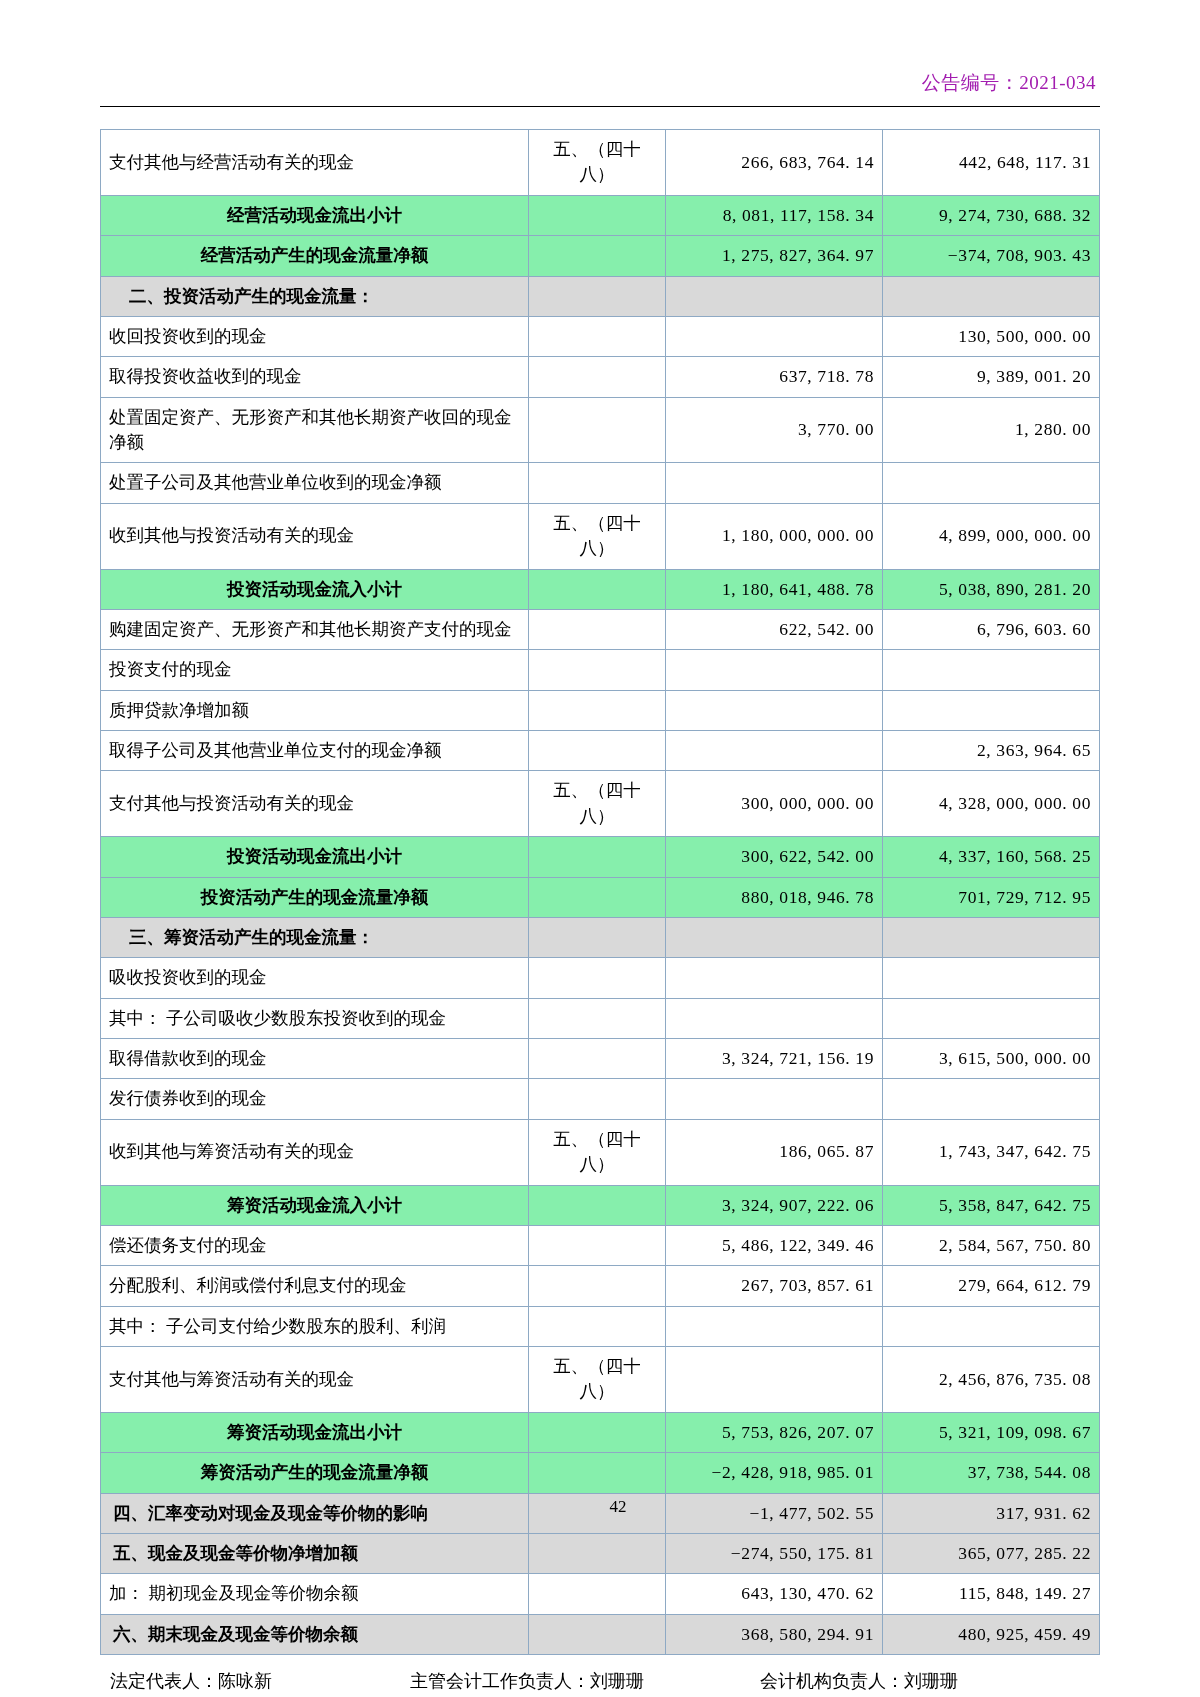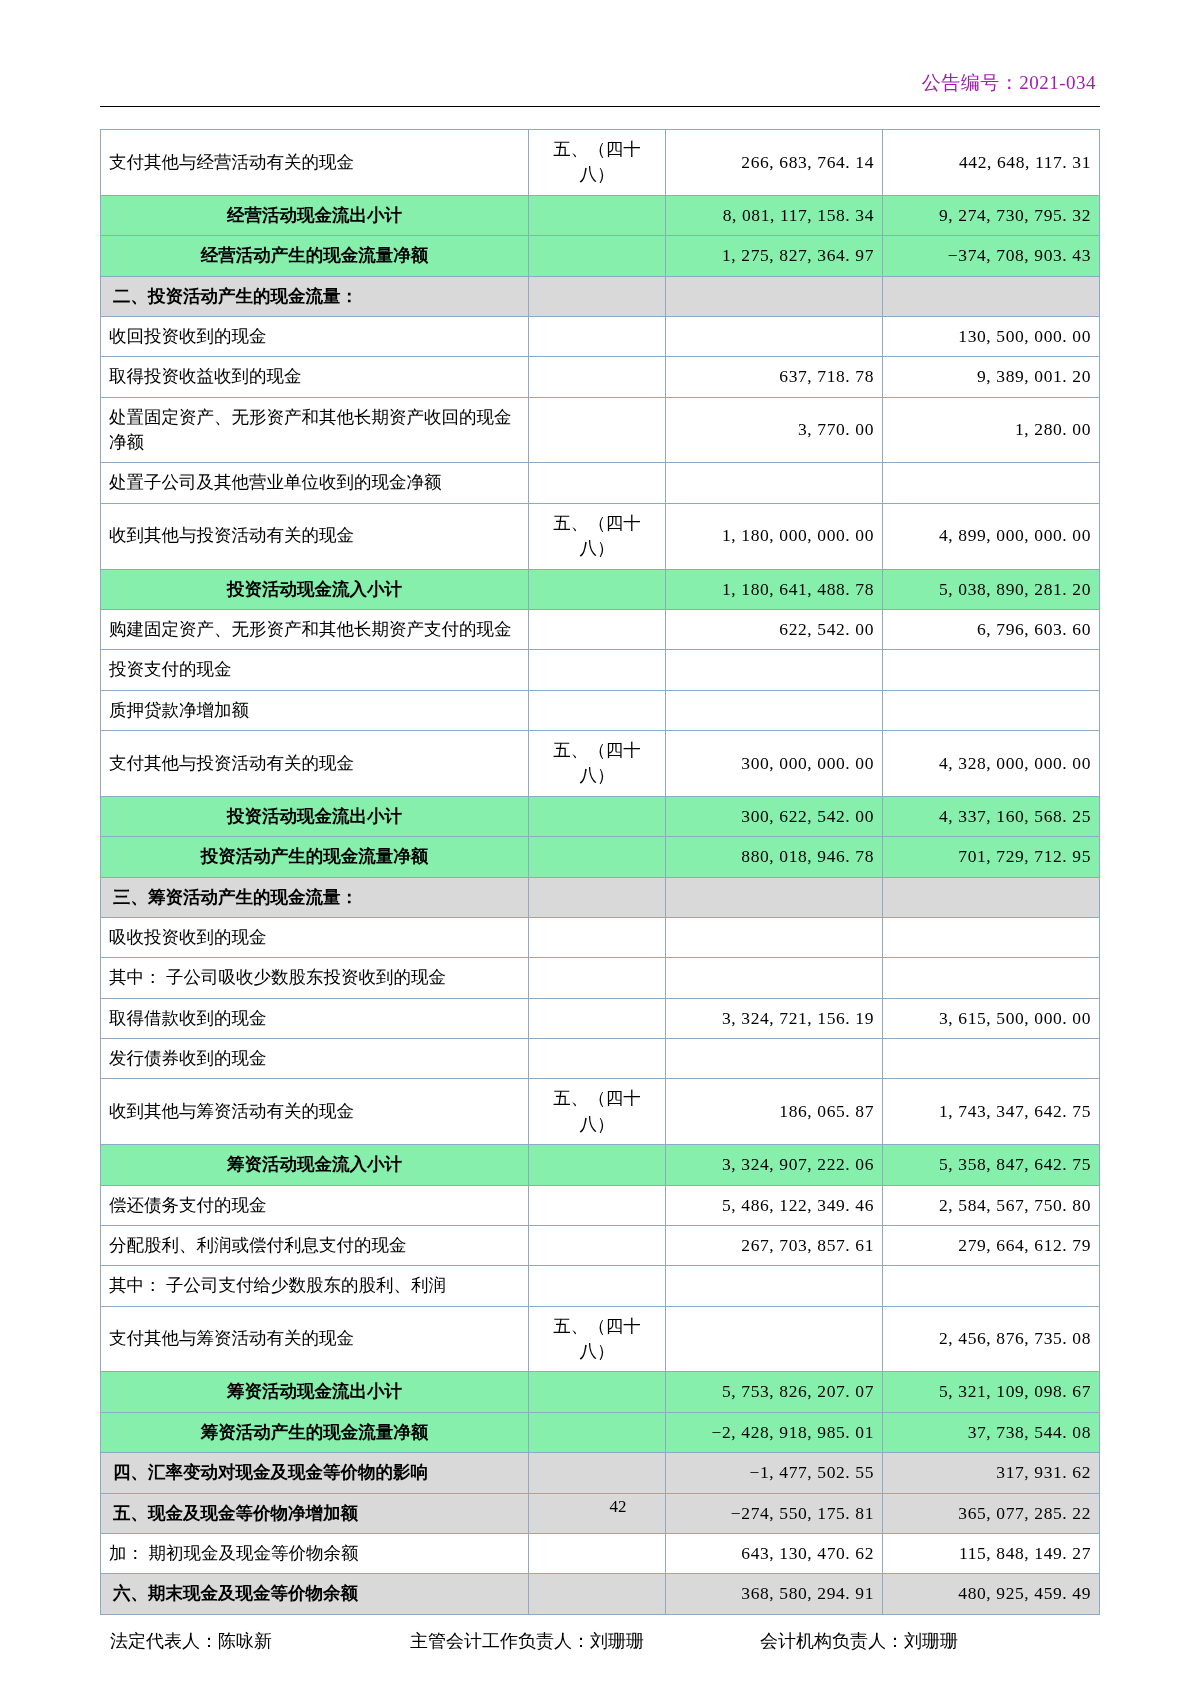"9, 274, 730, 795. 32" td.num { text: 795 -> 688 }
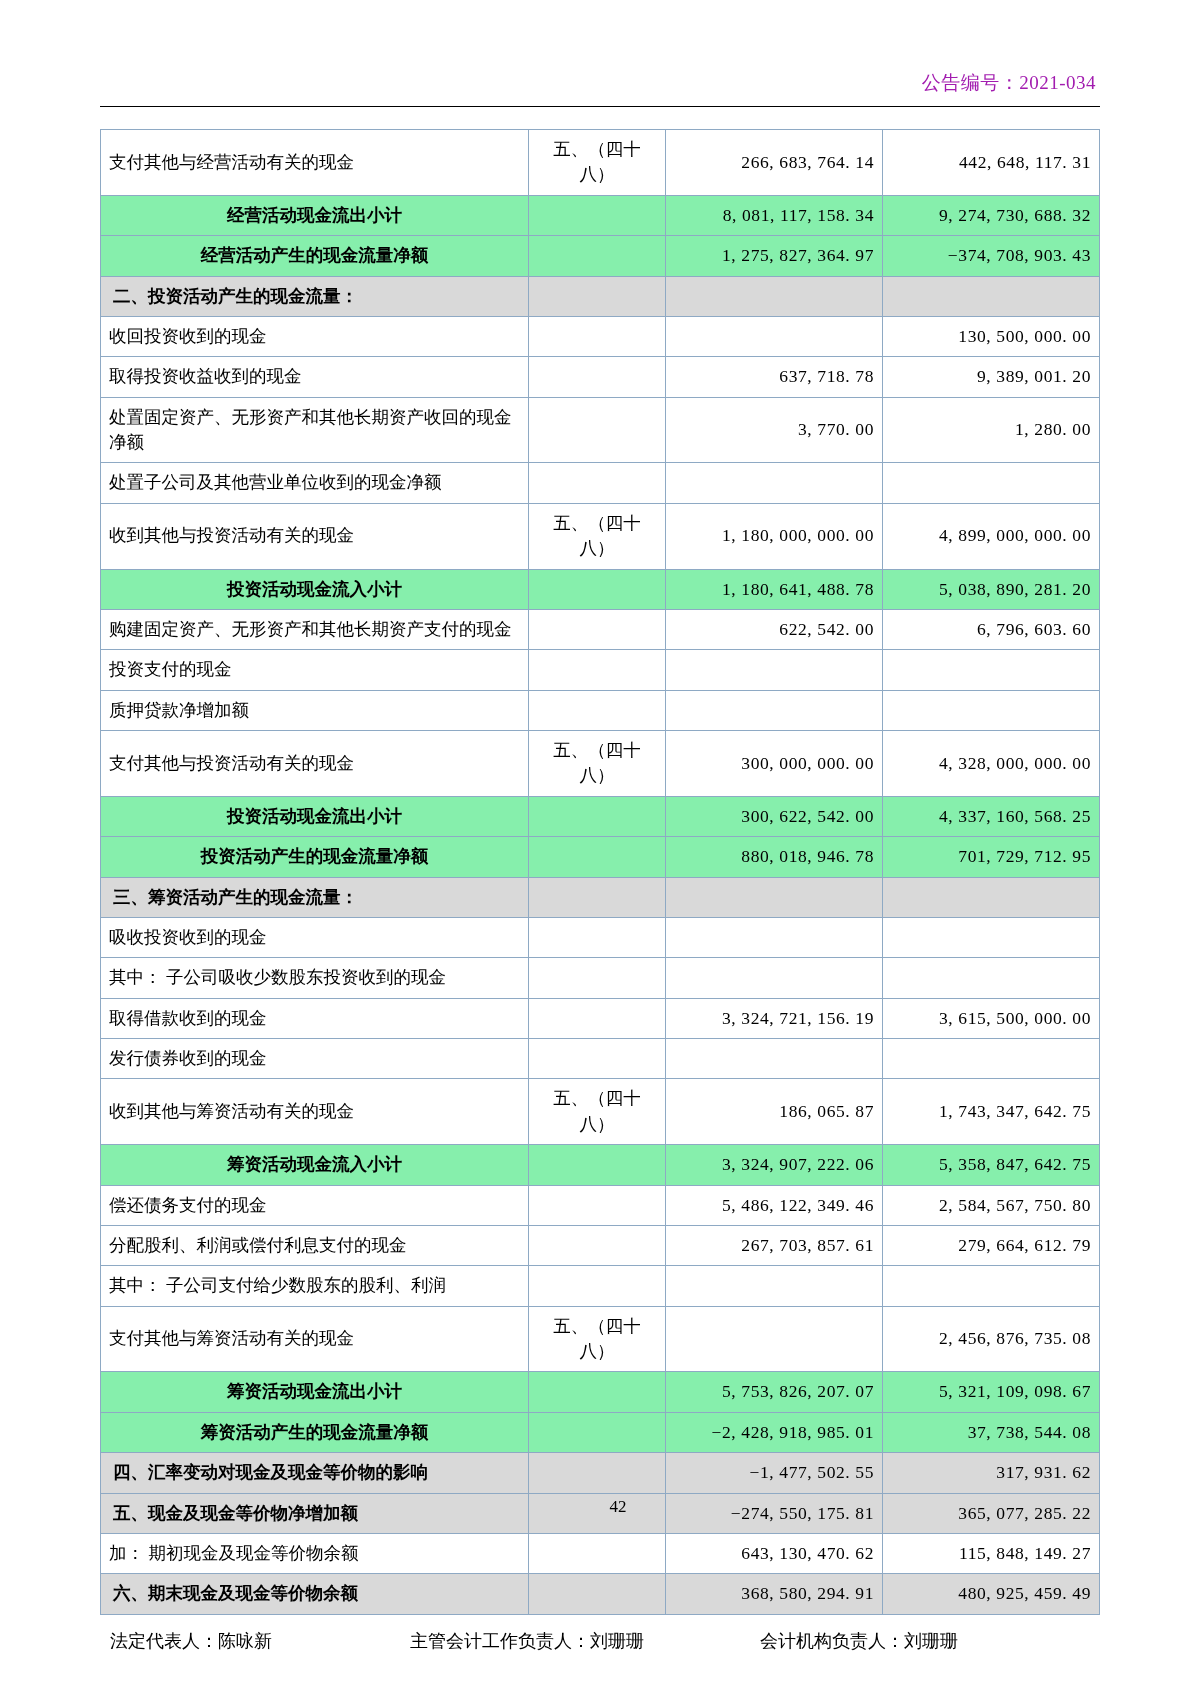"二、投资活动产生的现金流量：" tr.section td.label { padding-left: 12px -> 28px }
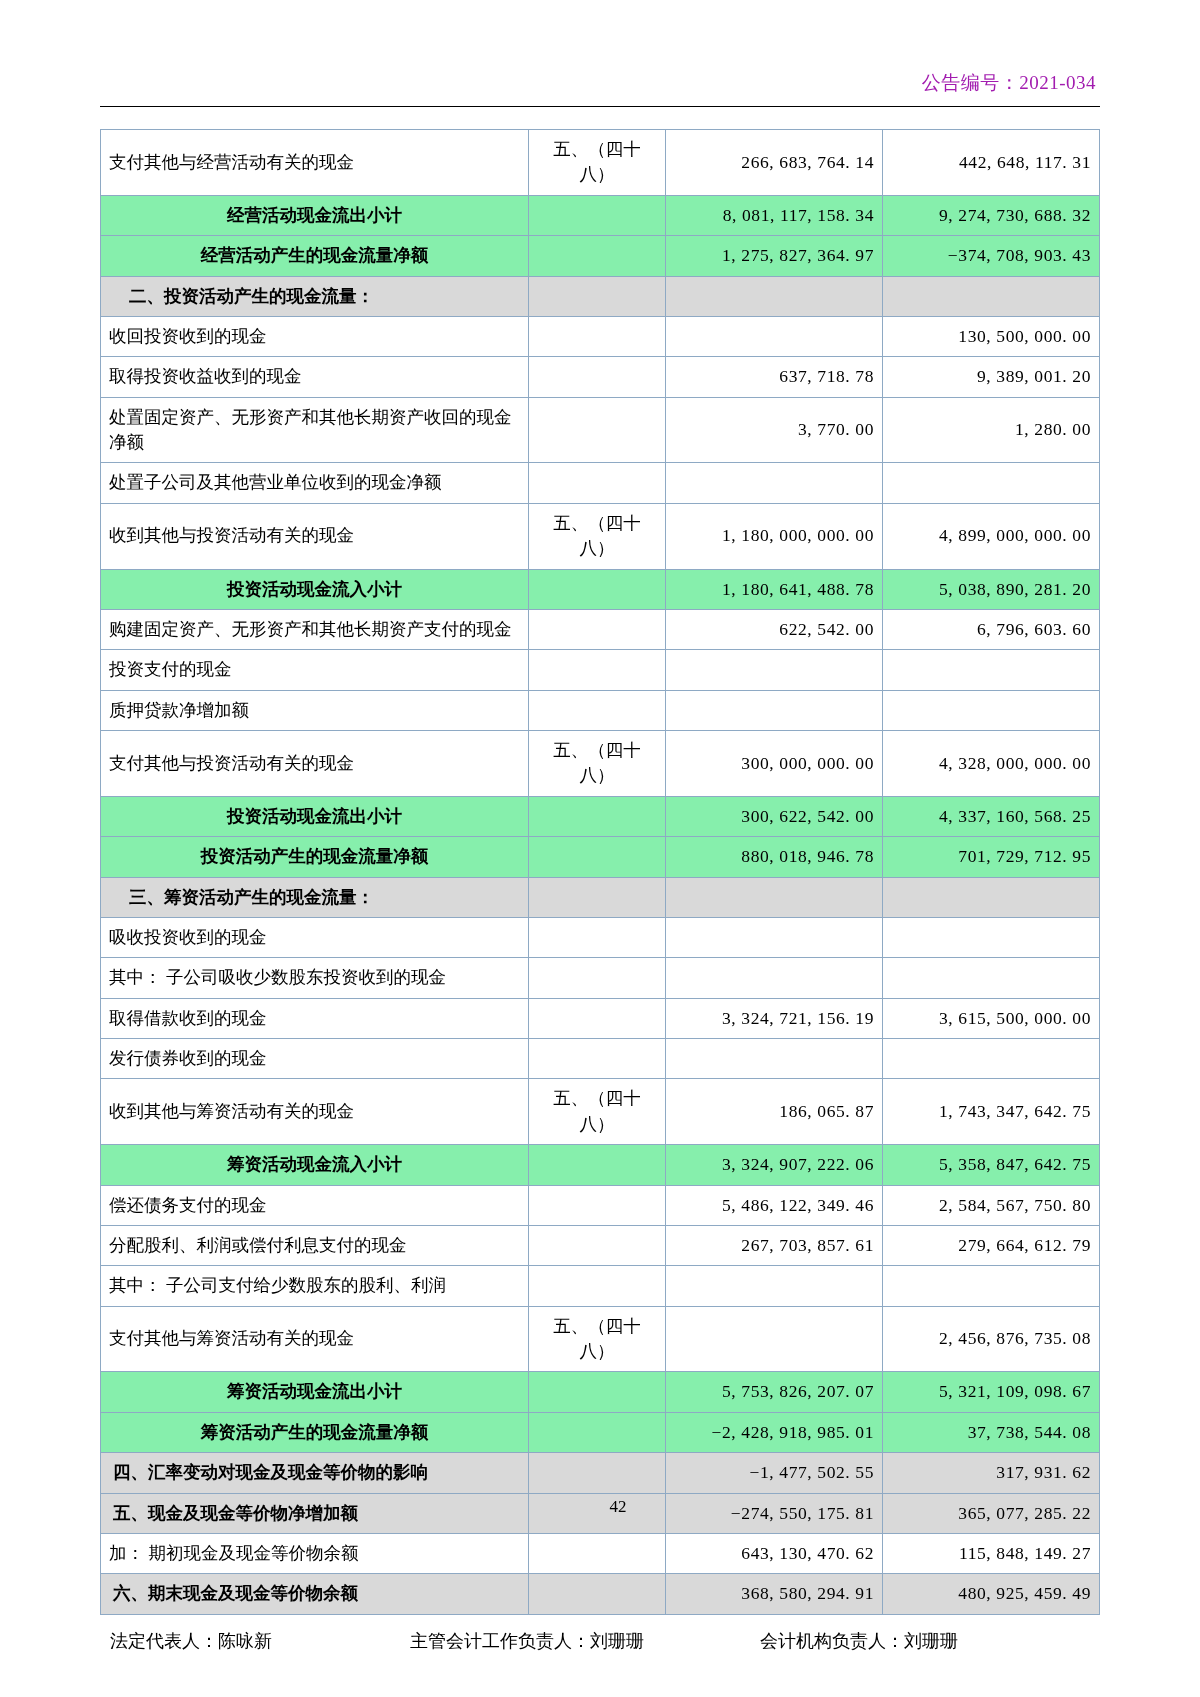"取得子公司及其他营业单位支付的现金净额" tr { html: none -> <tr> <td>取得子公司及其他营业单位支付的现金净额</td> <td></td> <td></td> <td>2, 363, 964. 65</td> </tr> }
